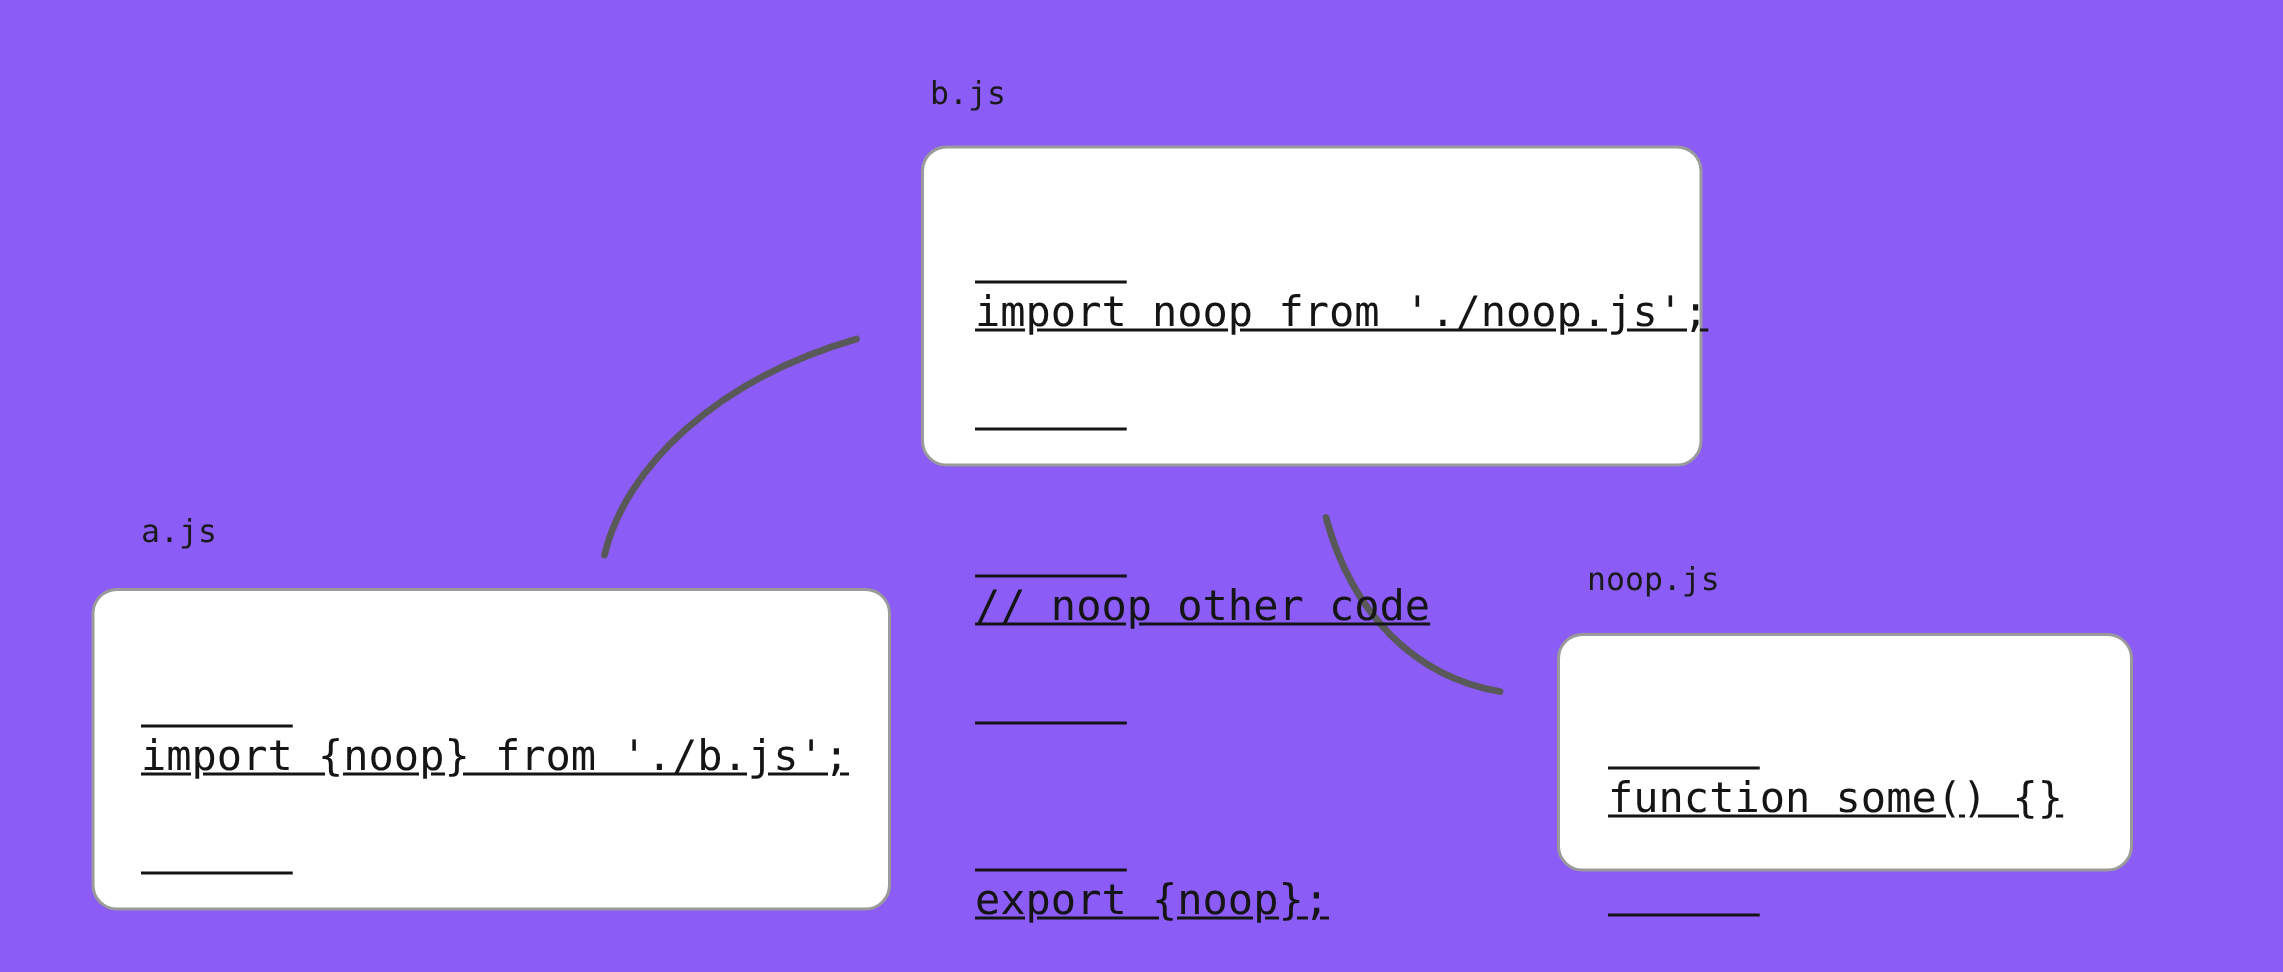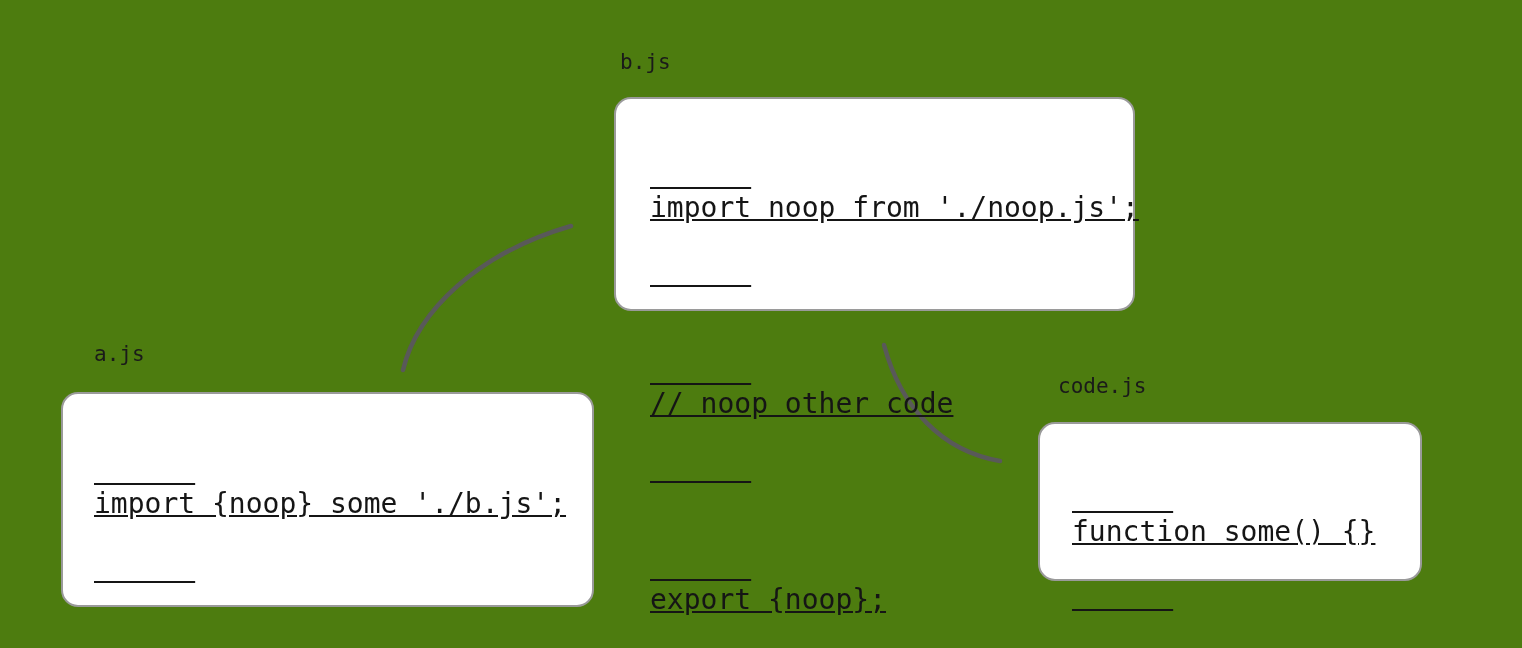"b.js" #canvas { background: #4d7c0f -> #8b5cf6 }
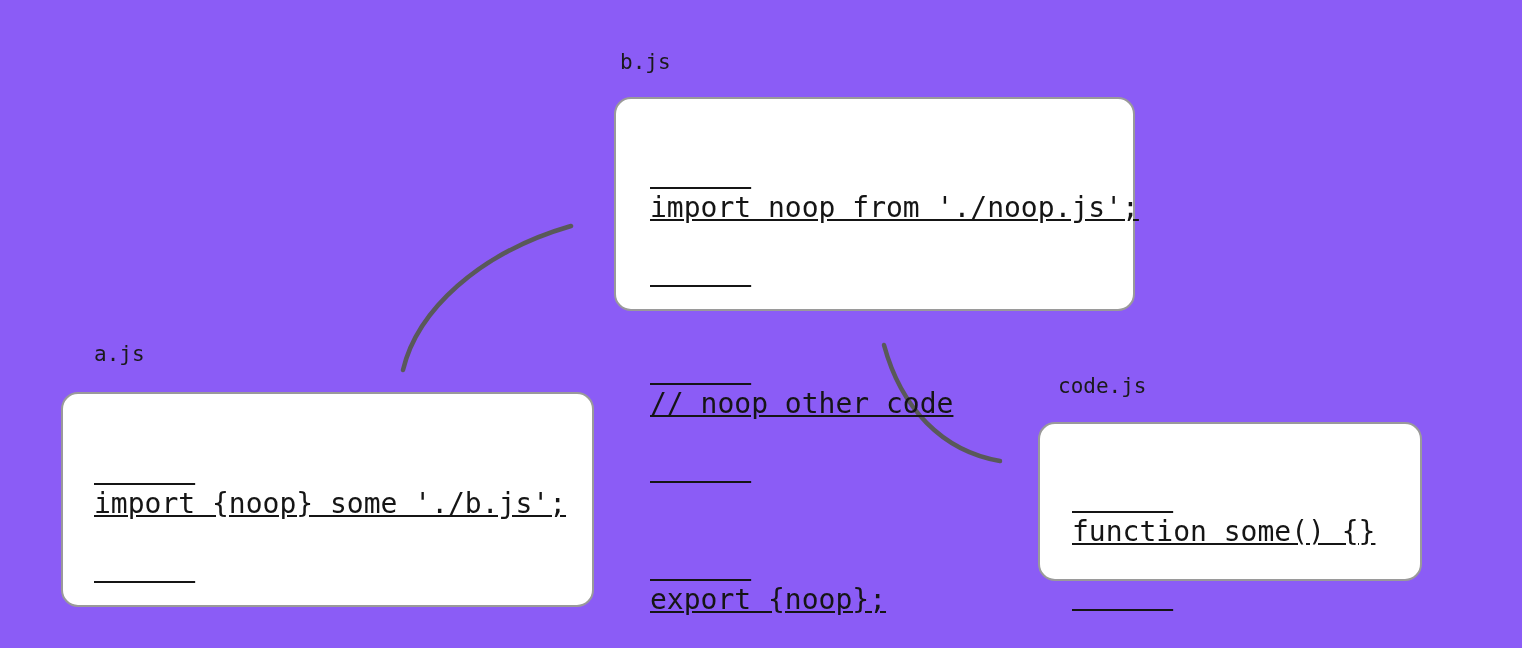"code.js" div.module-label { text: code.js -> noop.js }
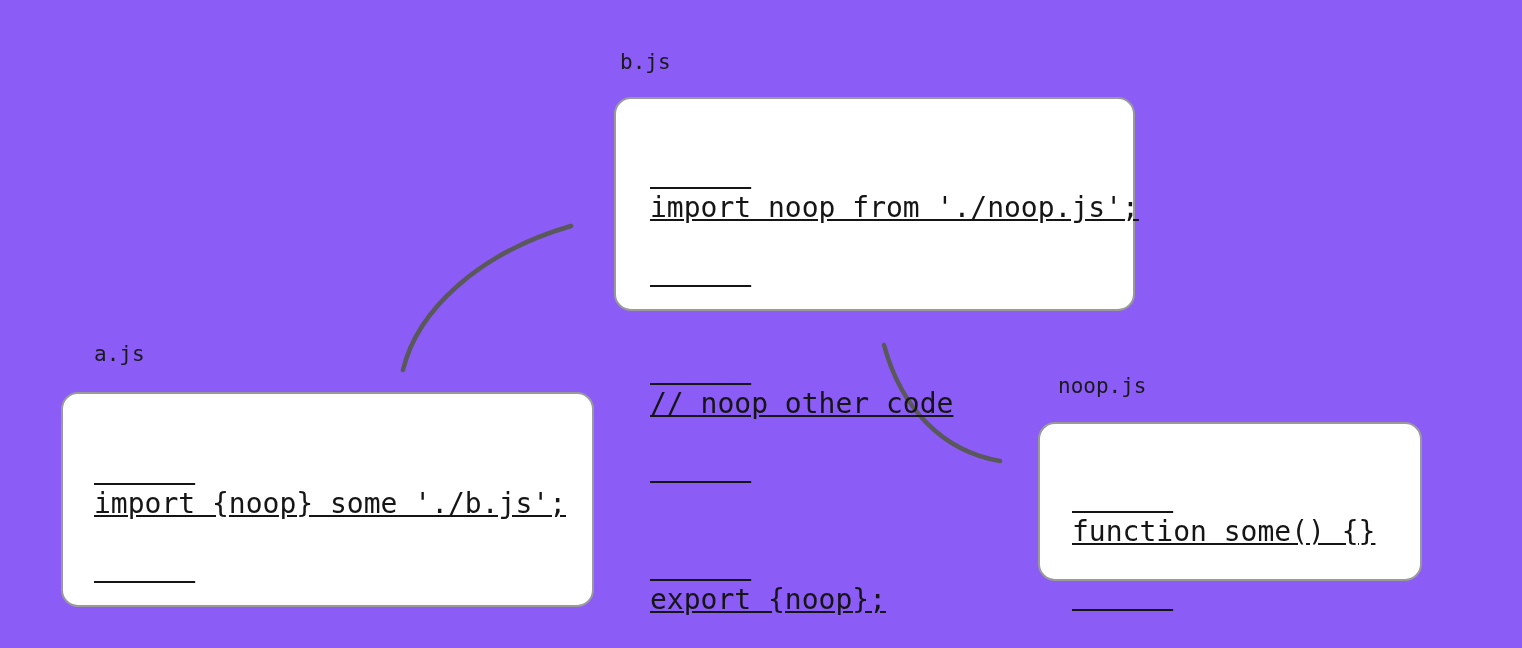"import {noop} some './b.js';" div.code-line { text: some -> from }
